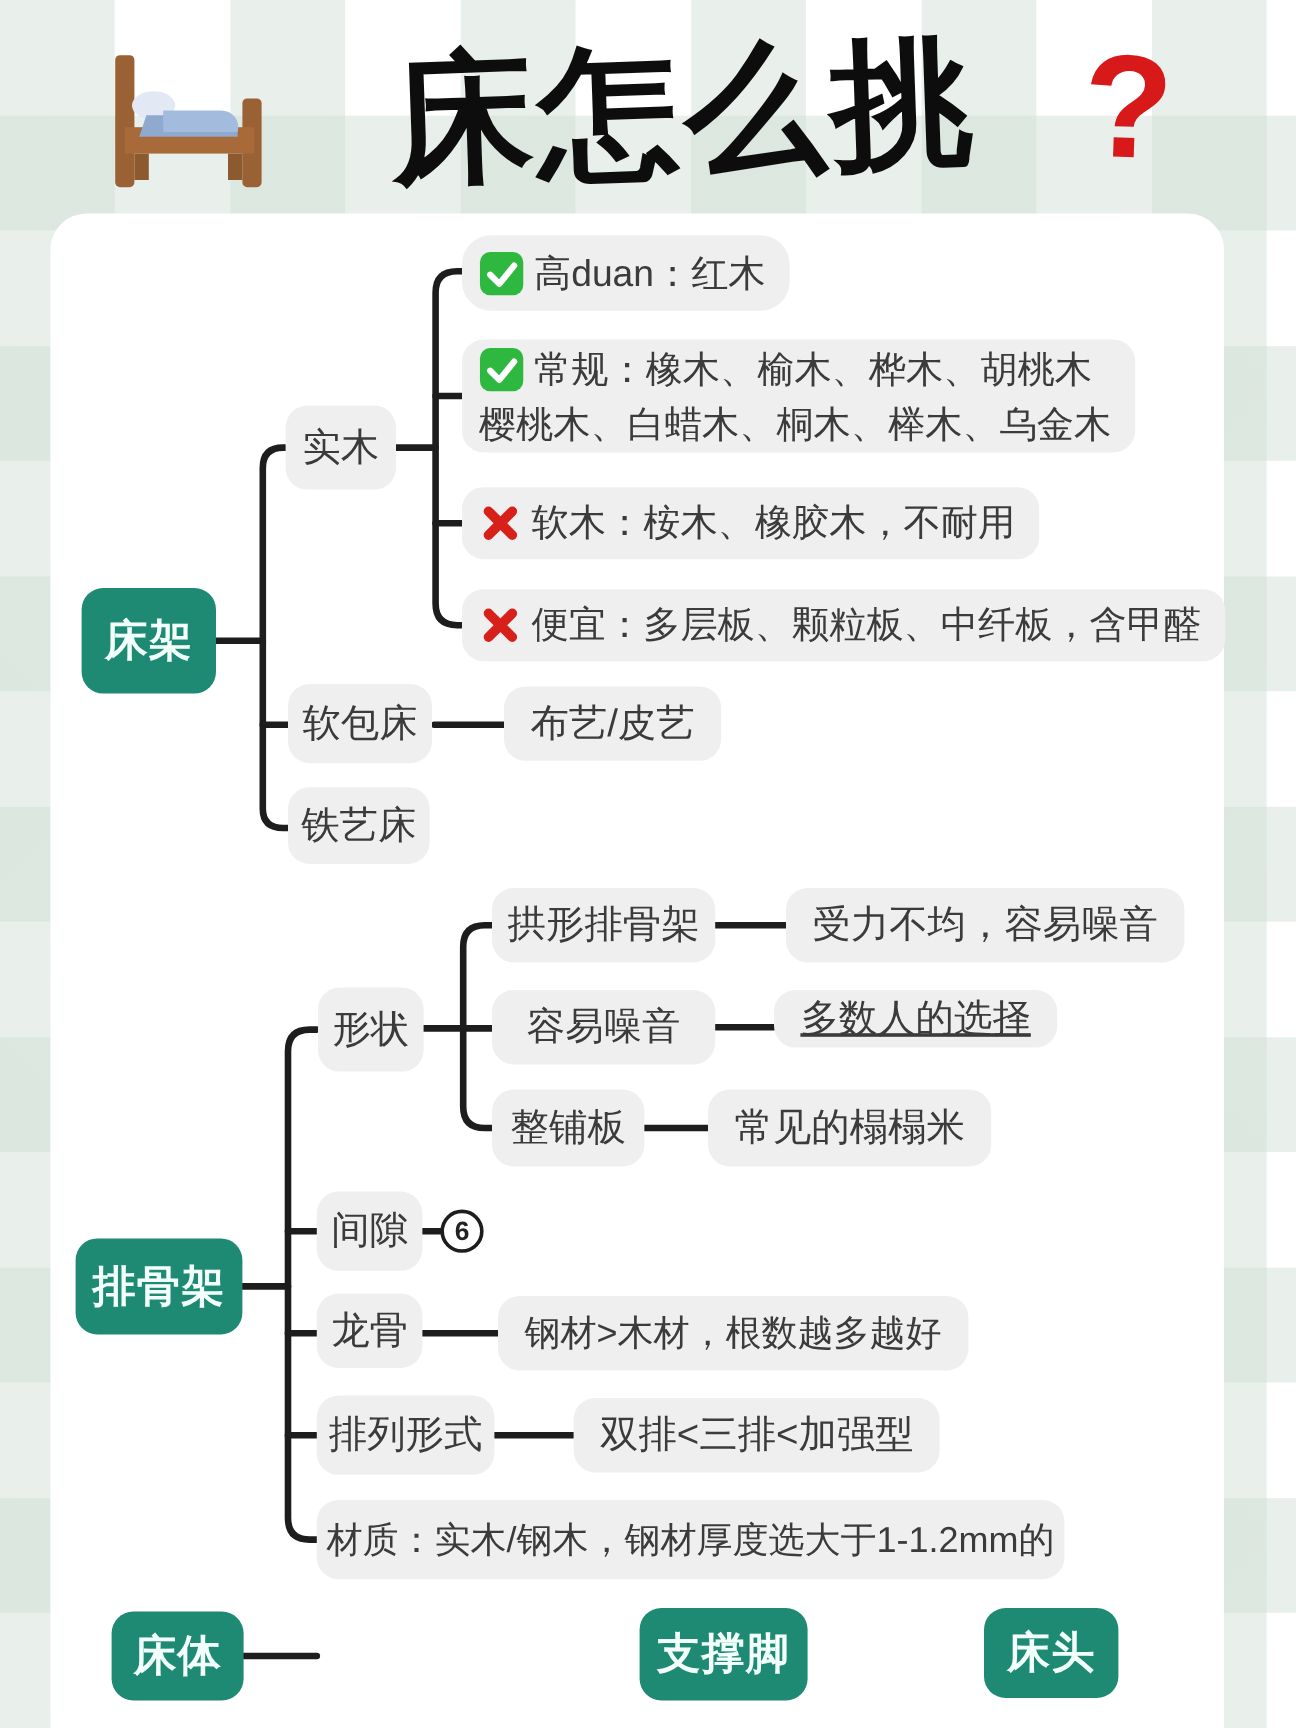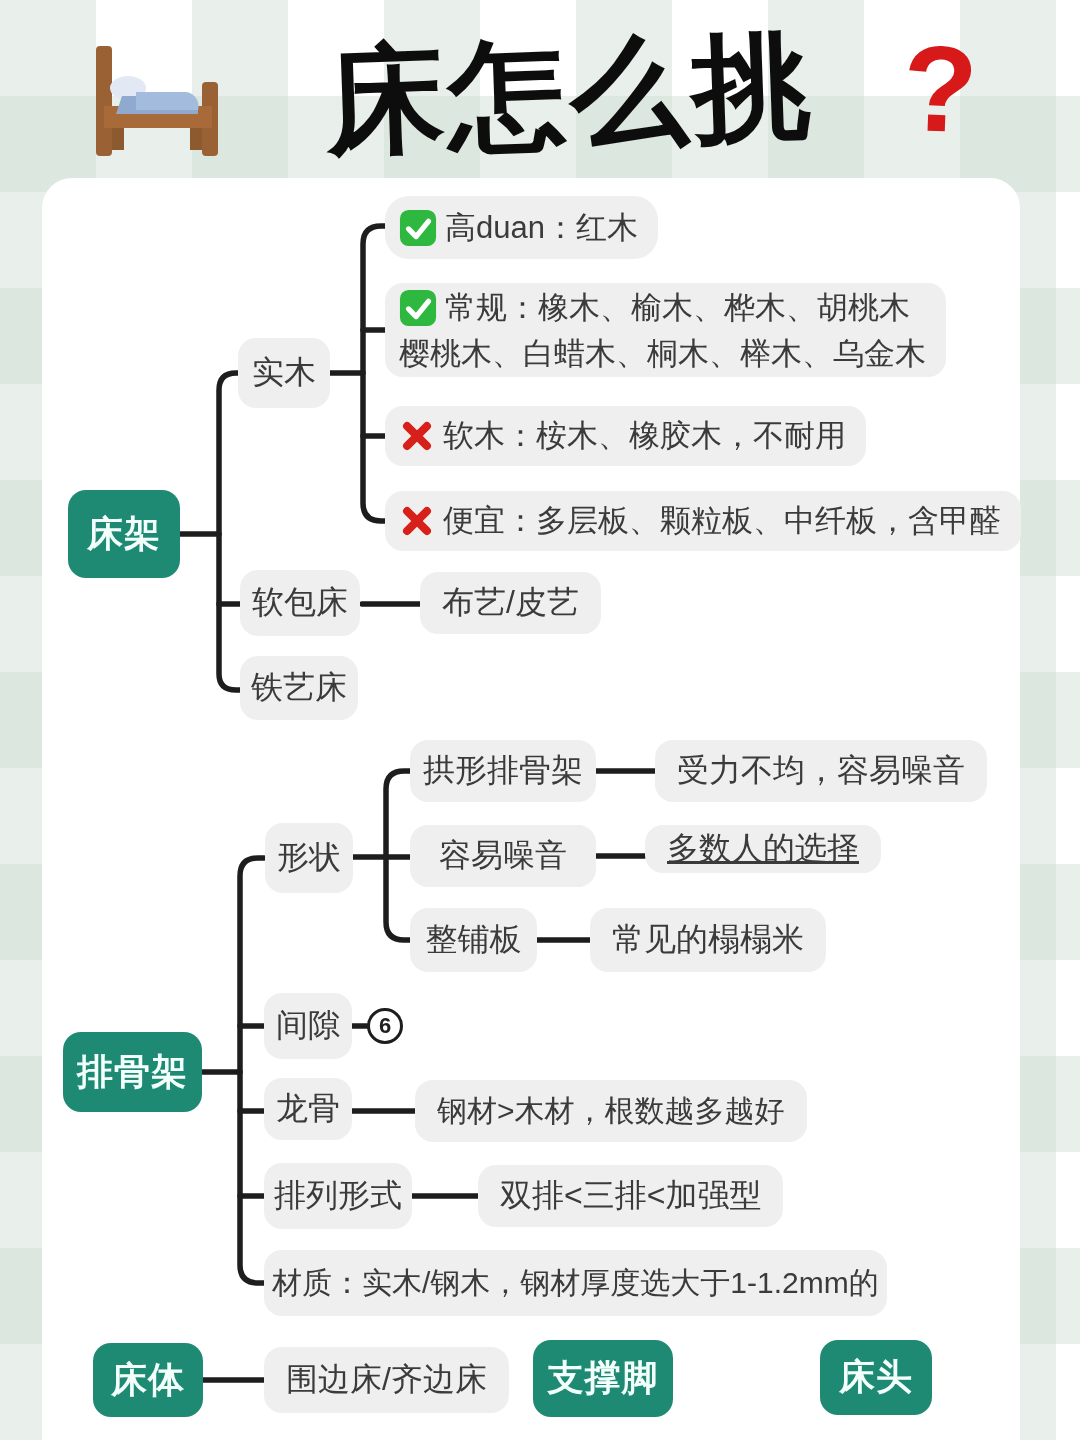"围边床/齐边床" div.node { html: <div>围边床/齐边床</div> -> none }
